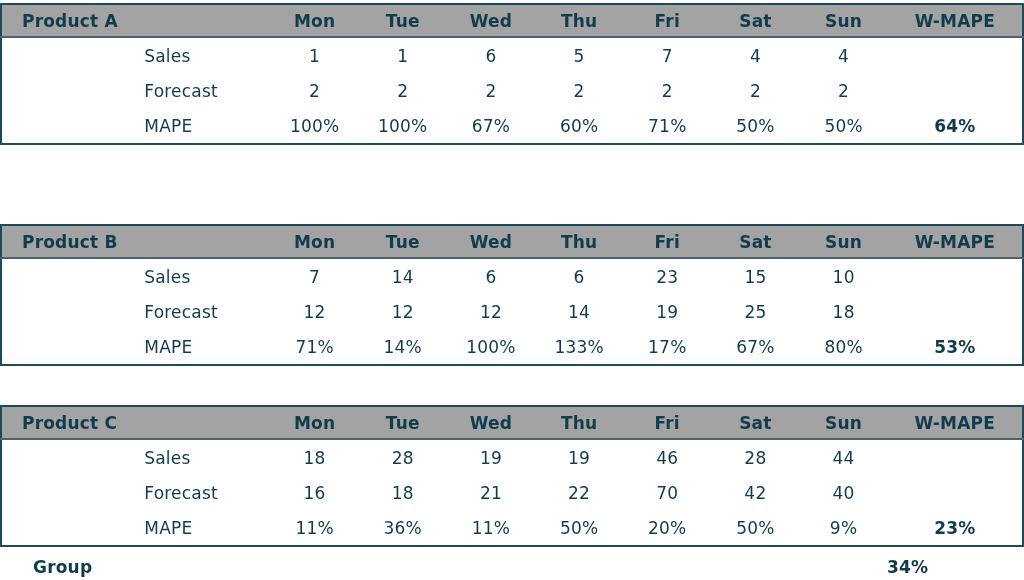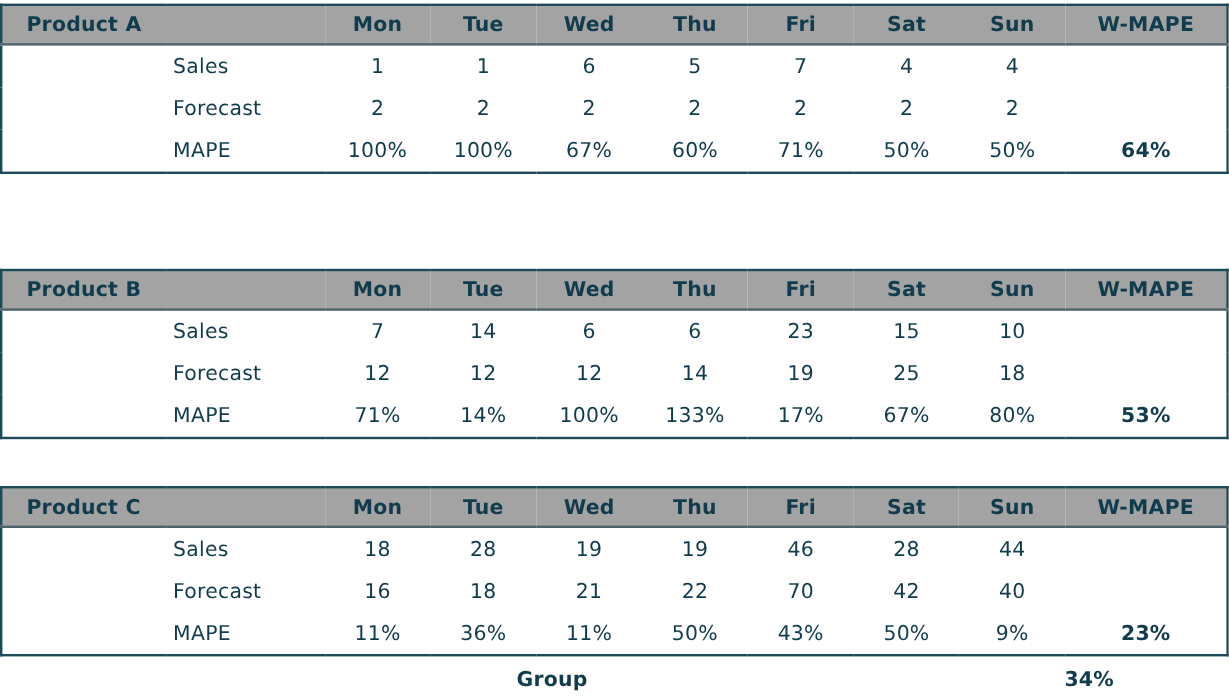"43%" td { text: 43% -> 20% }
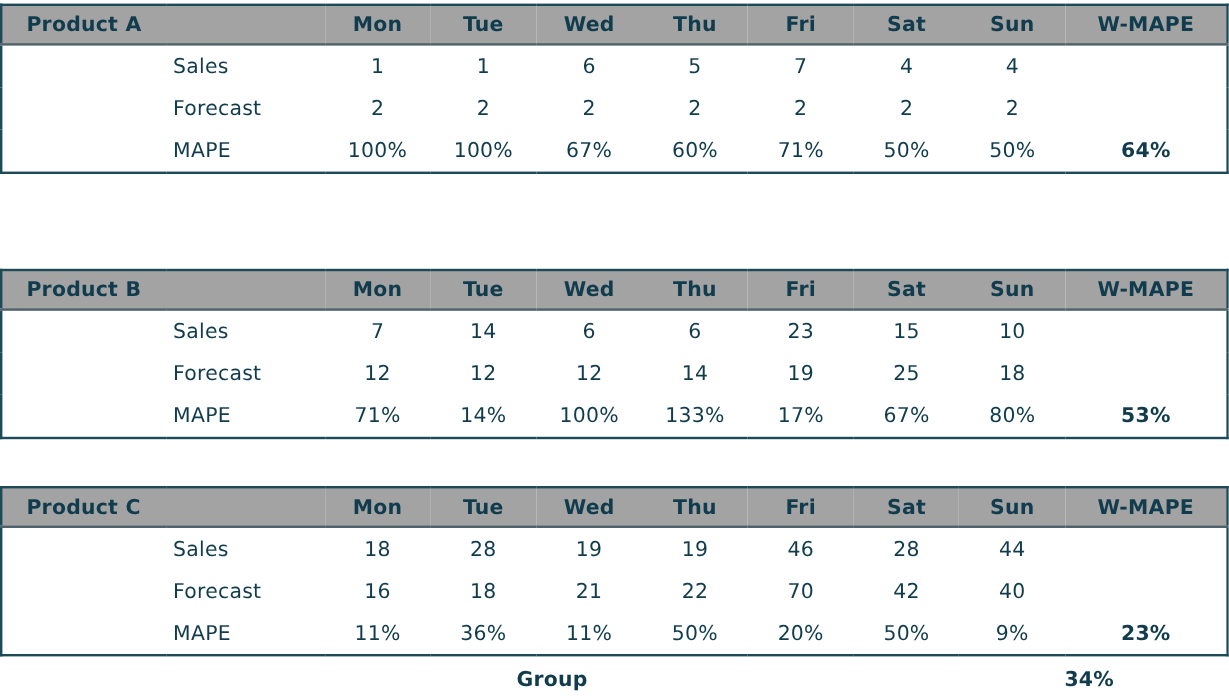"Group" .group-row .group-label { text-align: center -> none }
